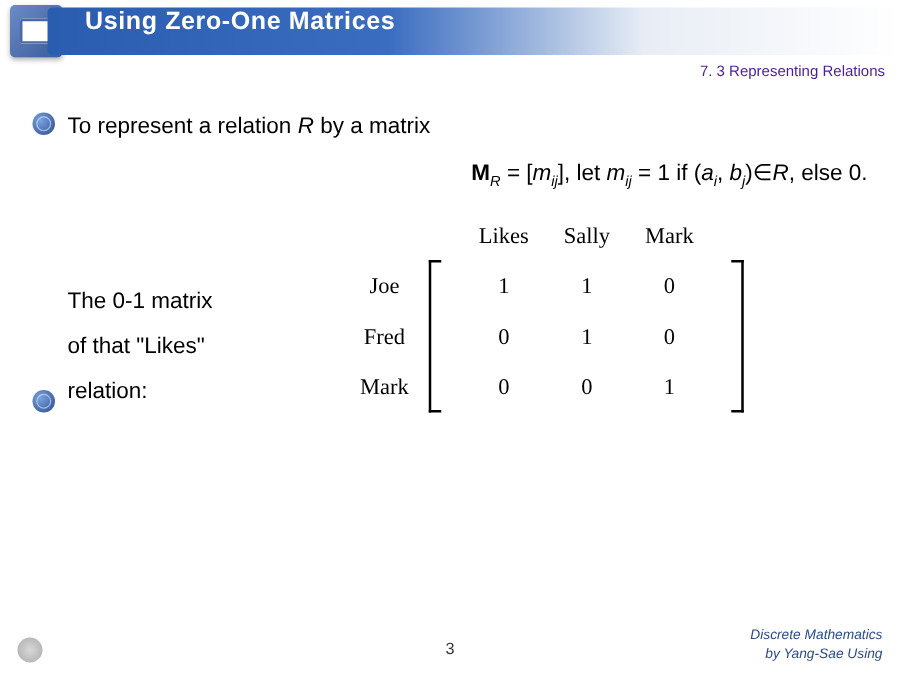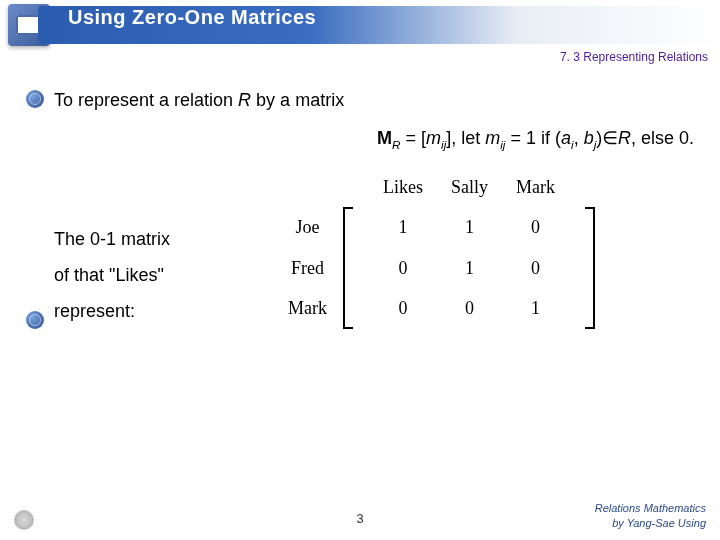"represent:" div { text: represent -> relation }
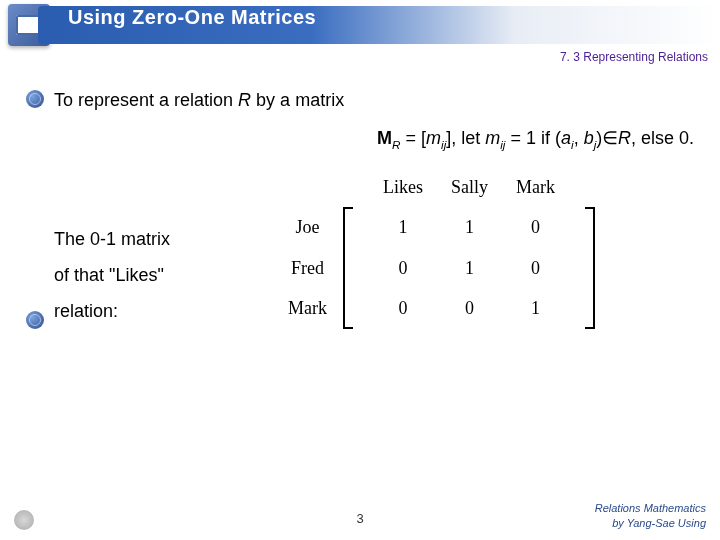"Relations Mathematics" div { text: Relations -> Discrete }
